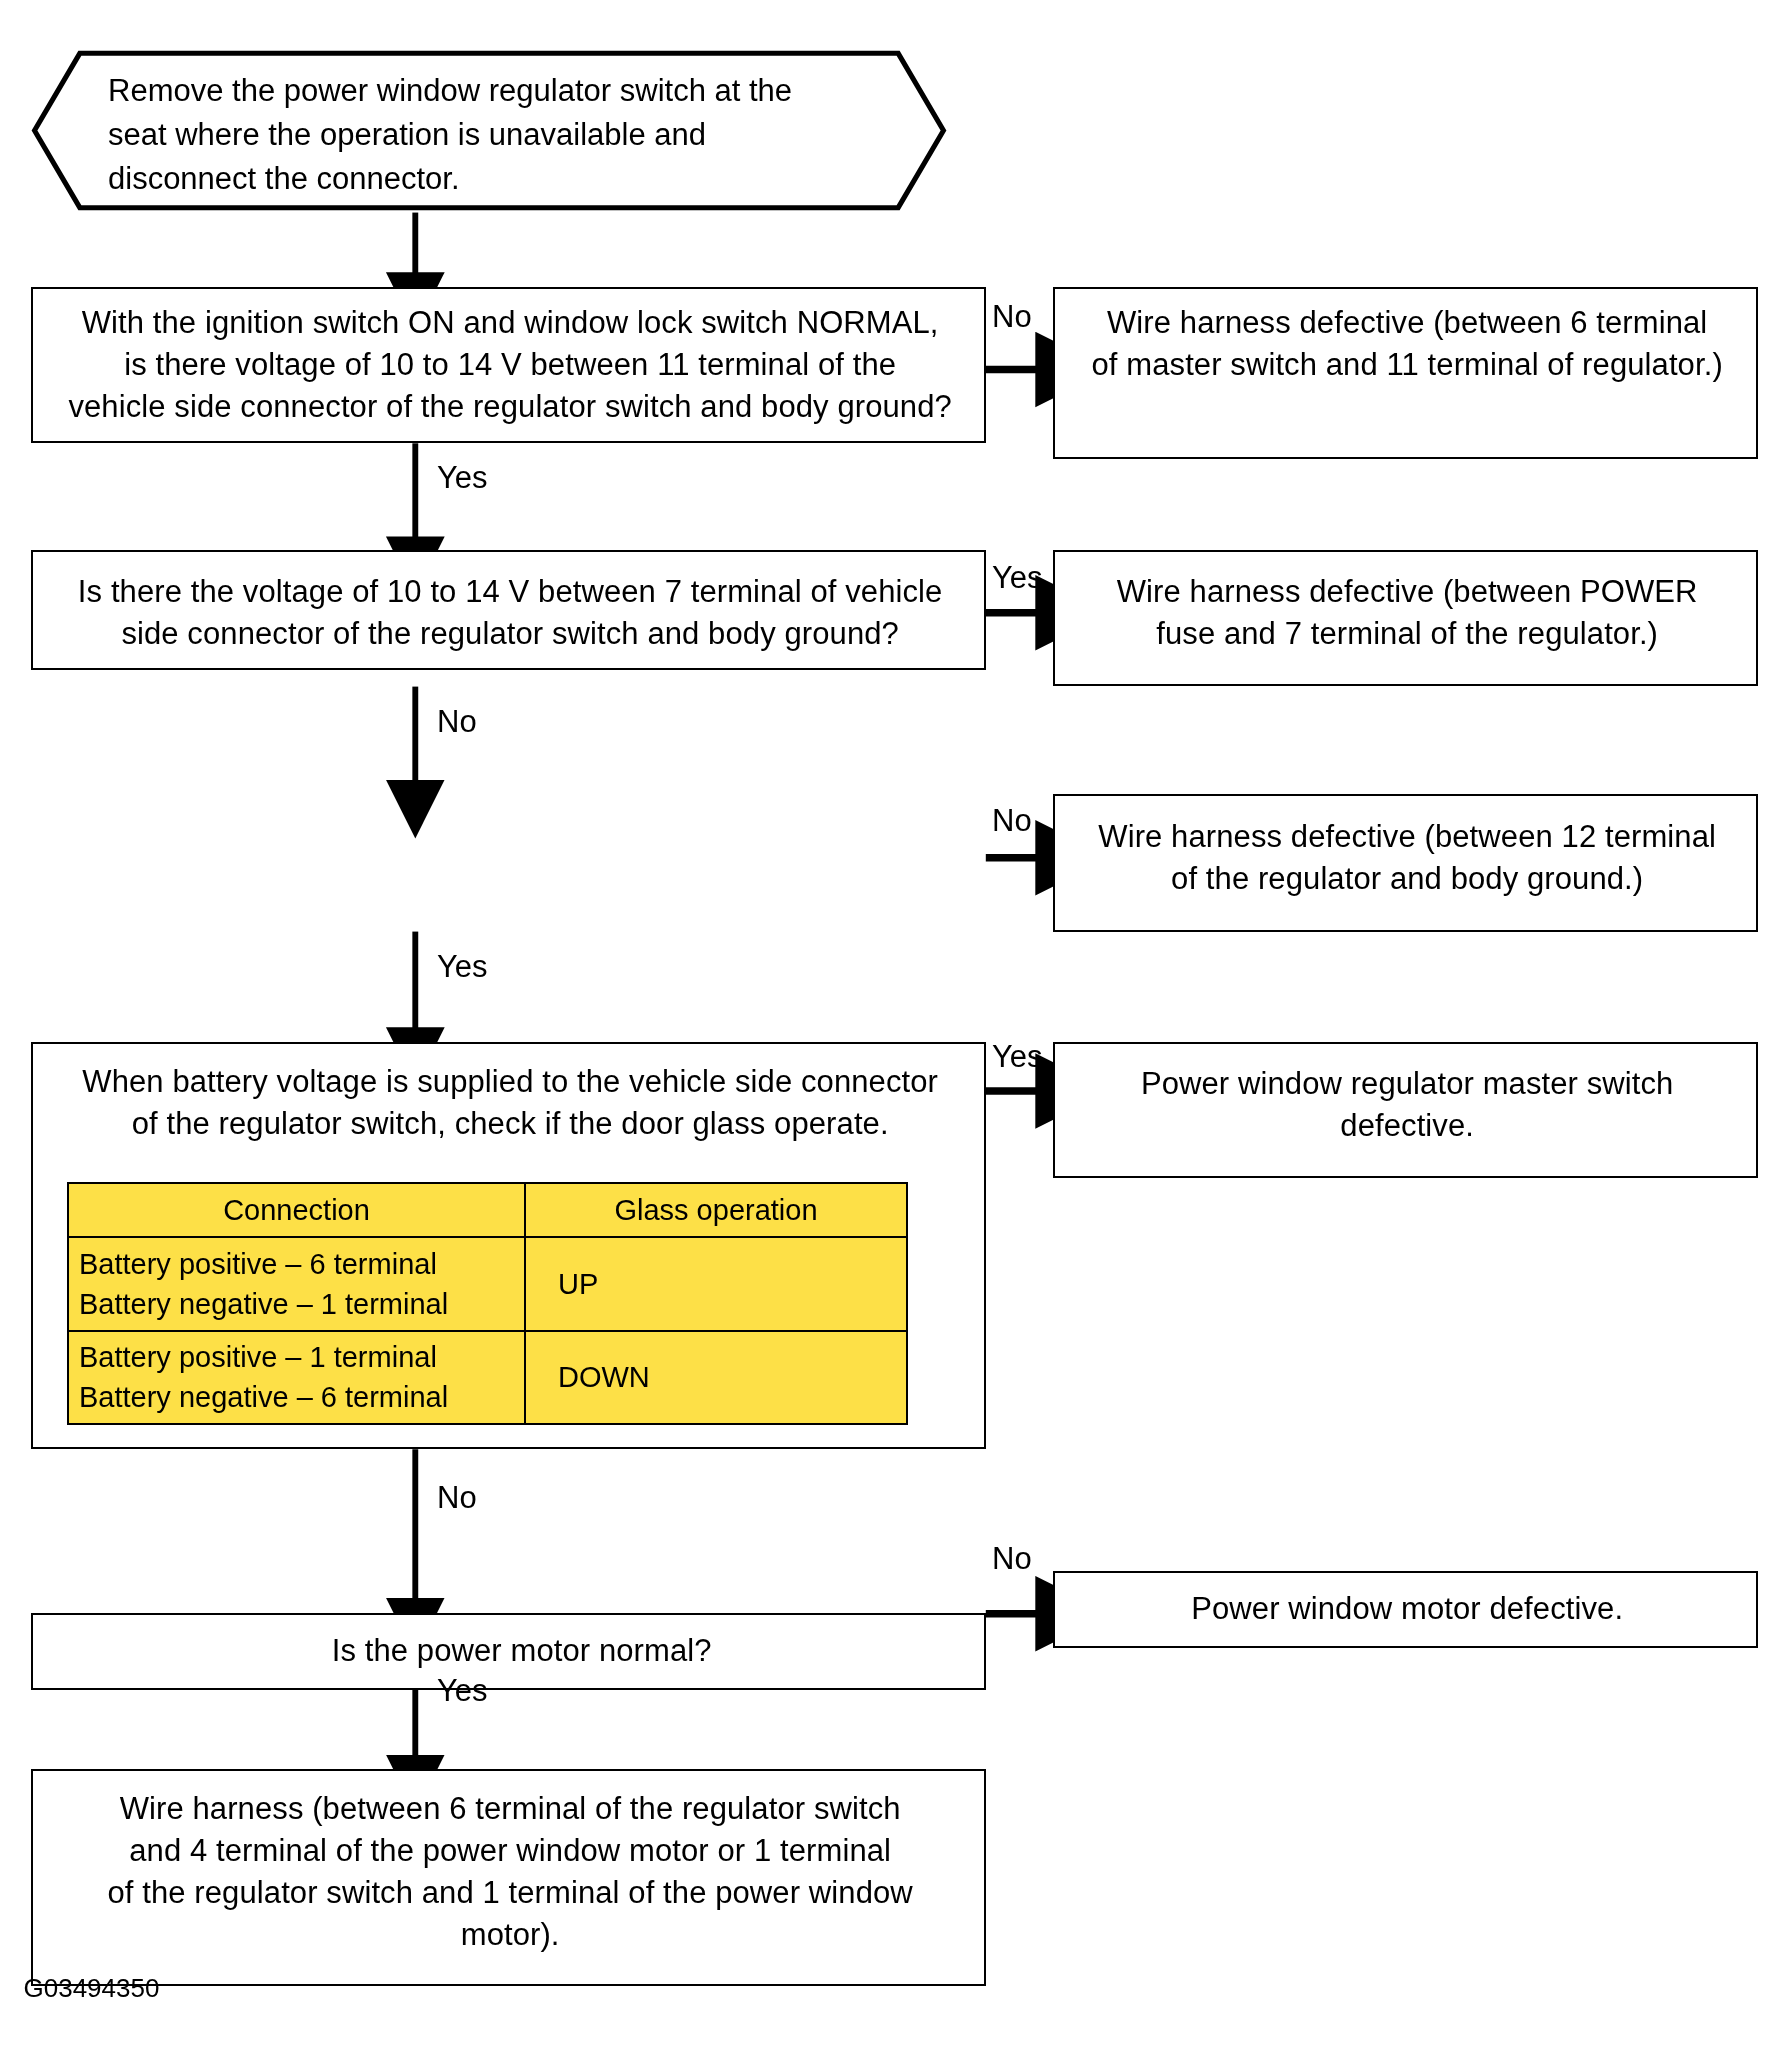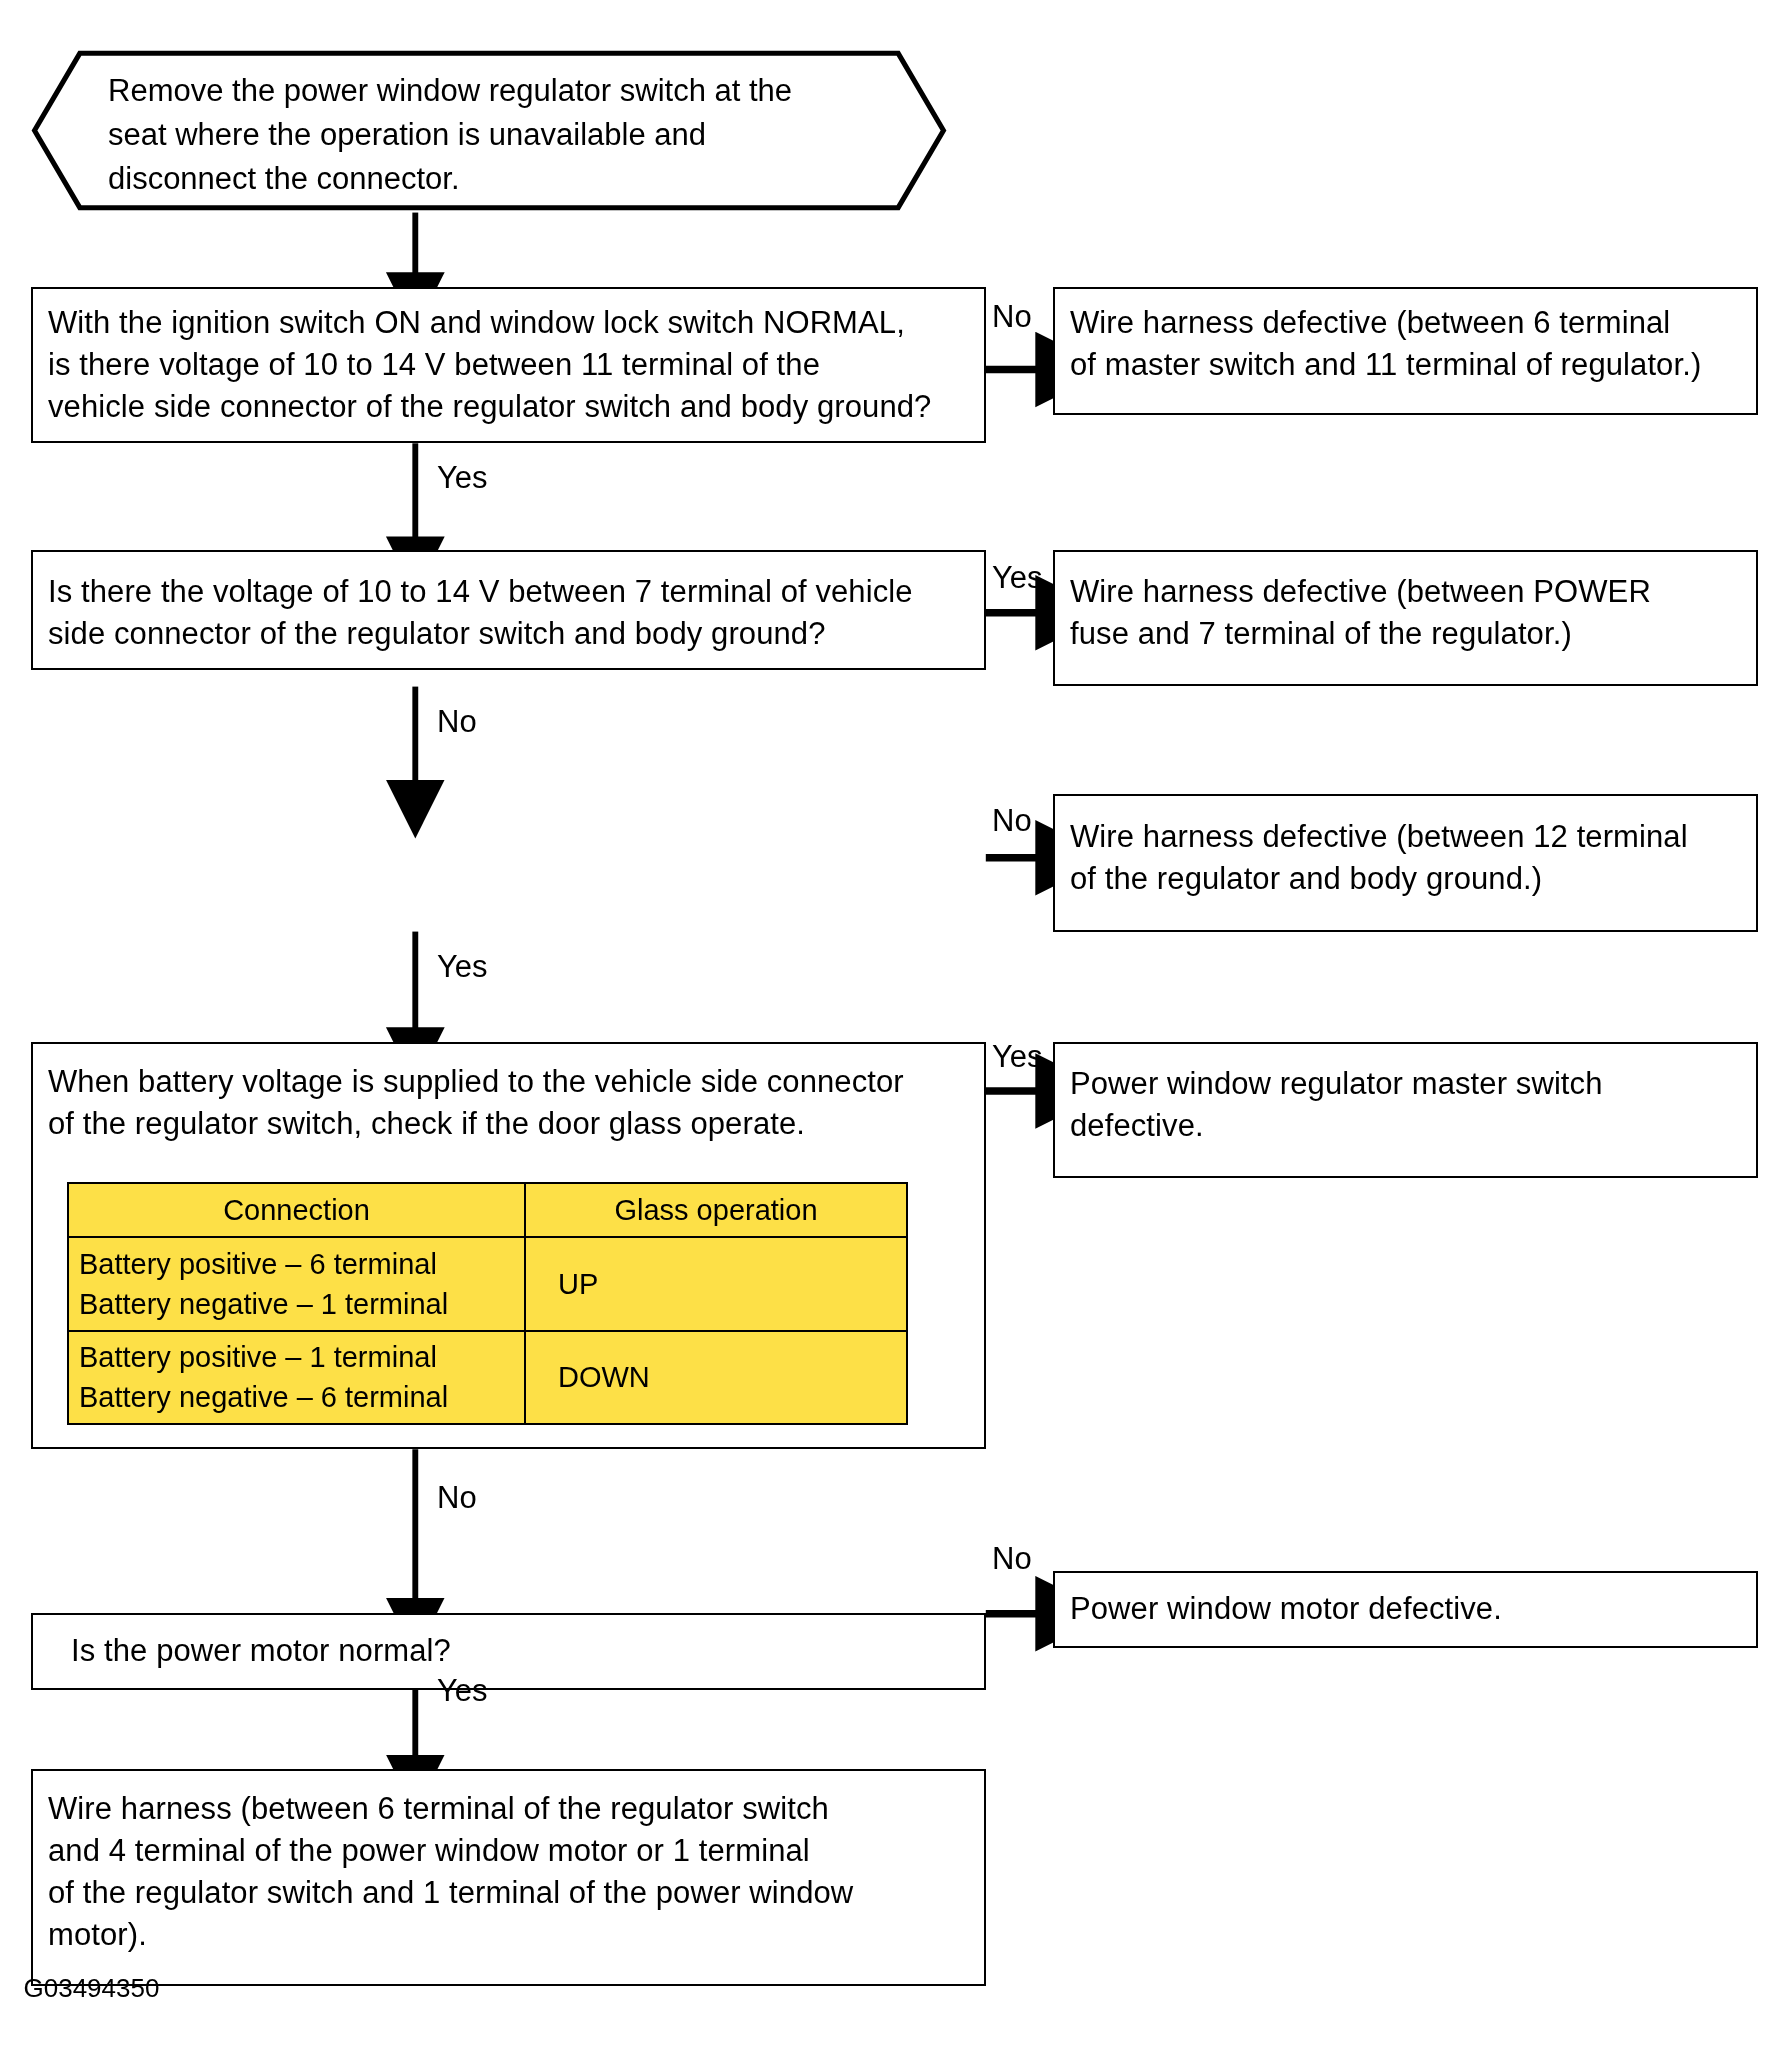"With the ignition switch ON" .node .txt { text-align: none -> center }
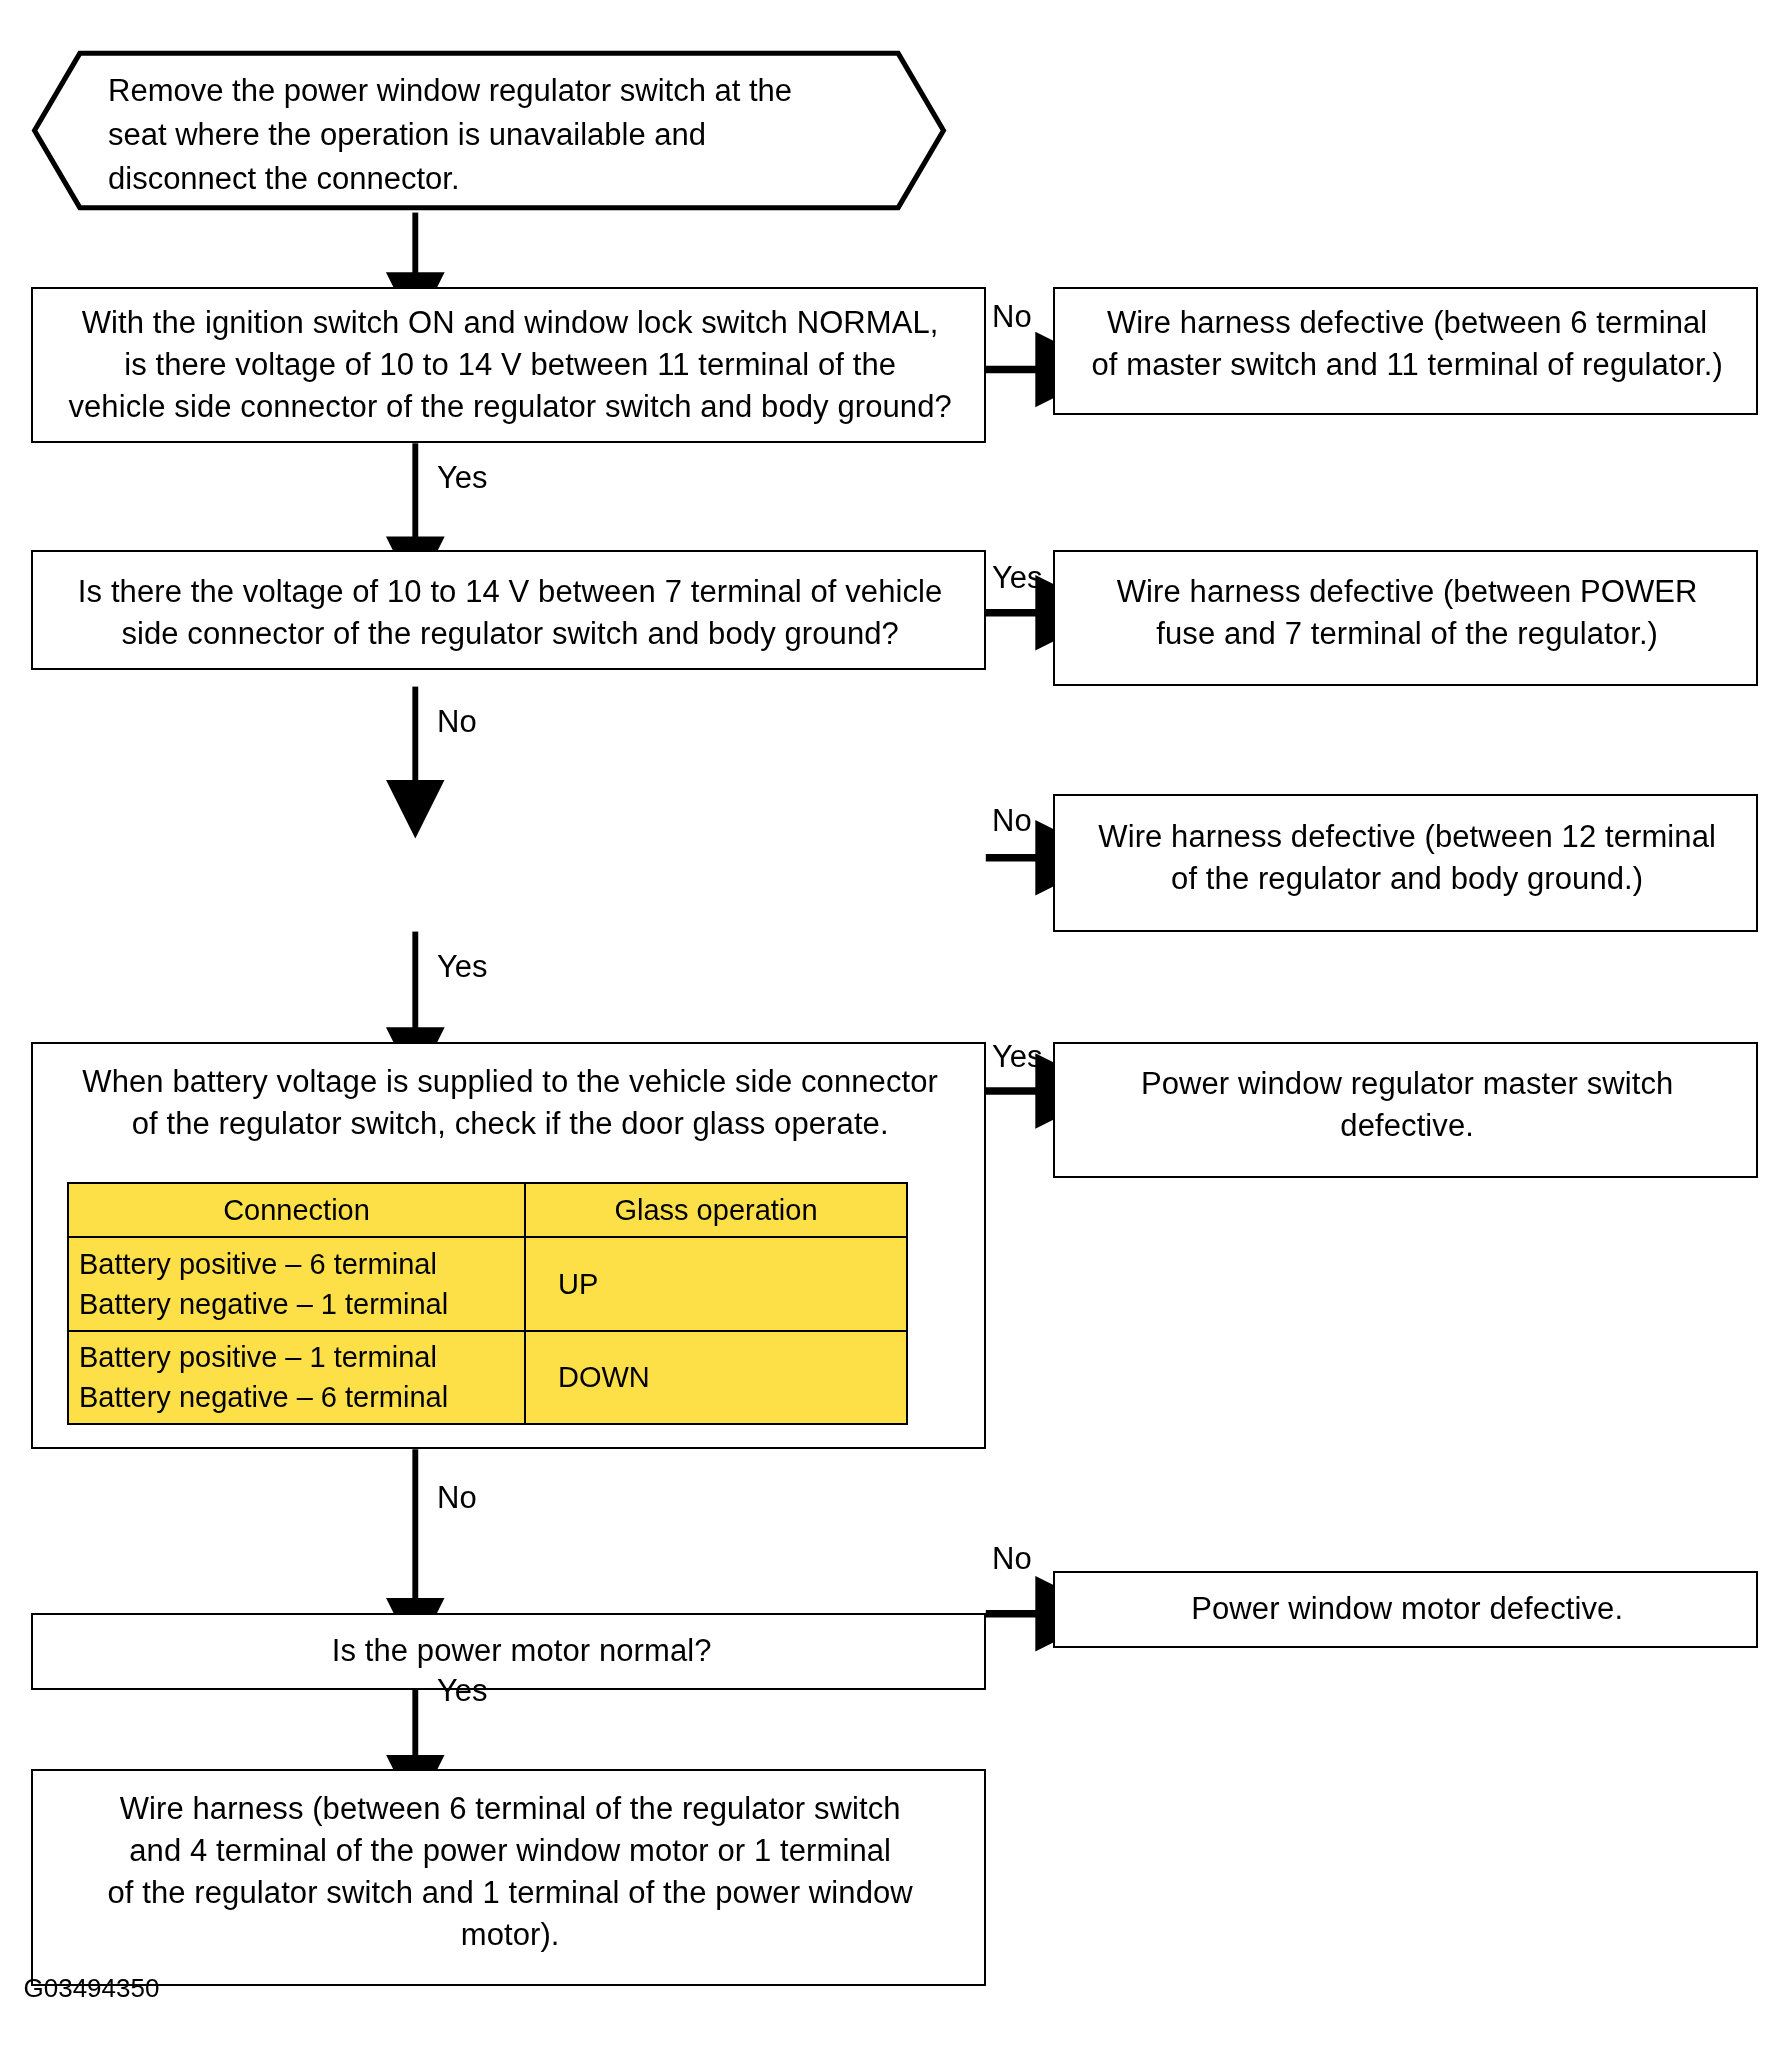"Wire harness defective (between 6" div.node { height: 128px -> 172px }
